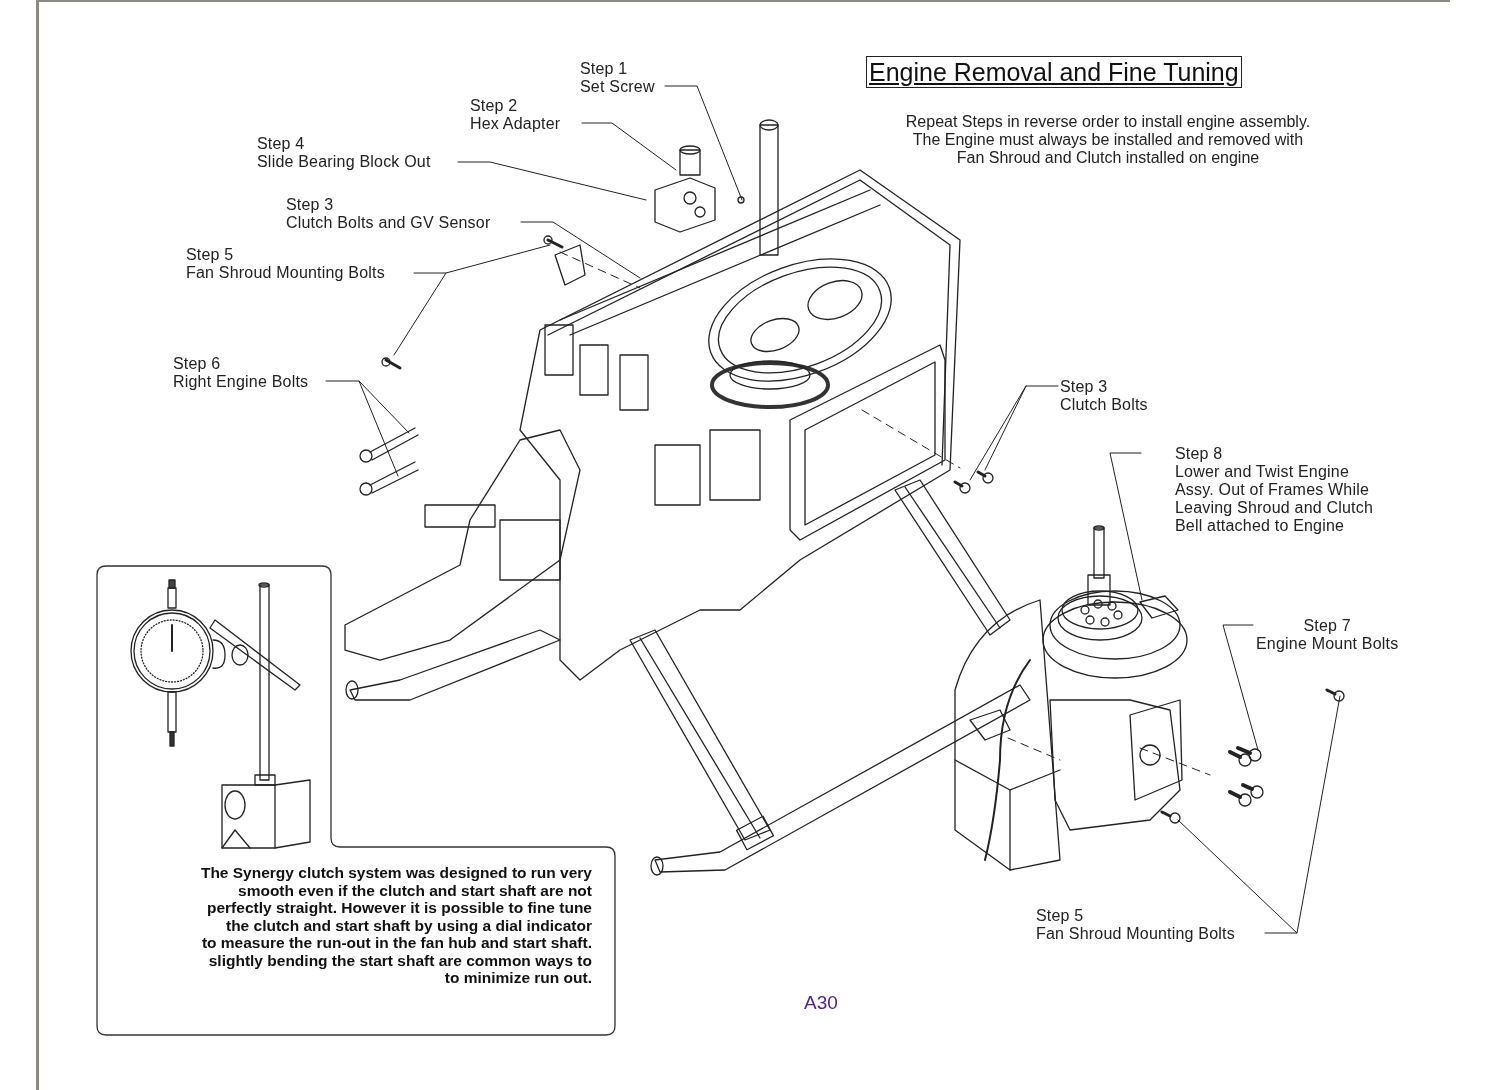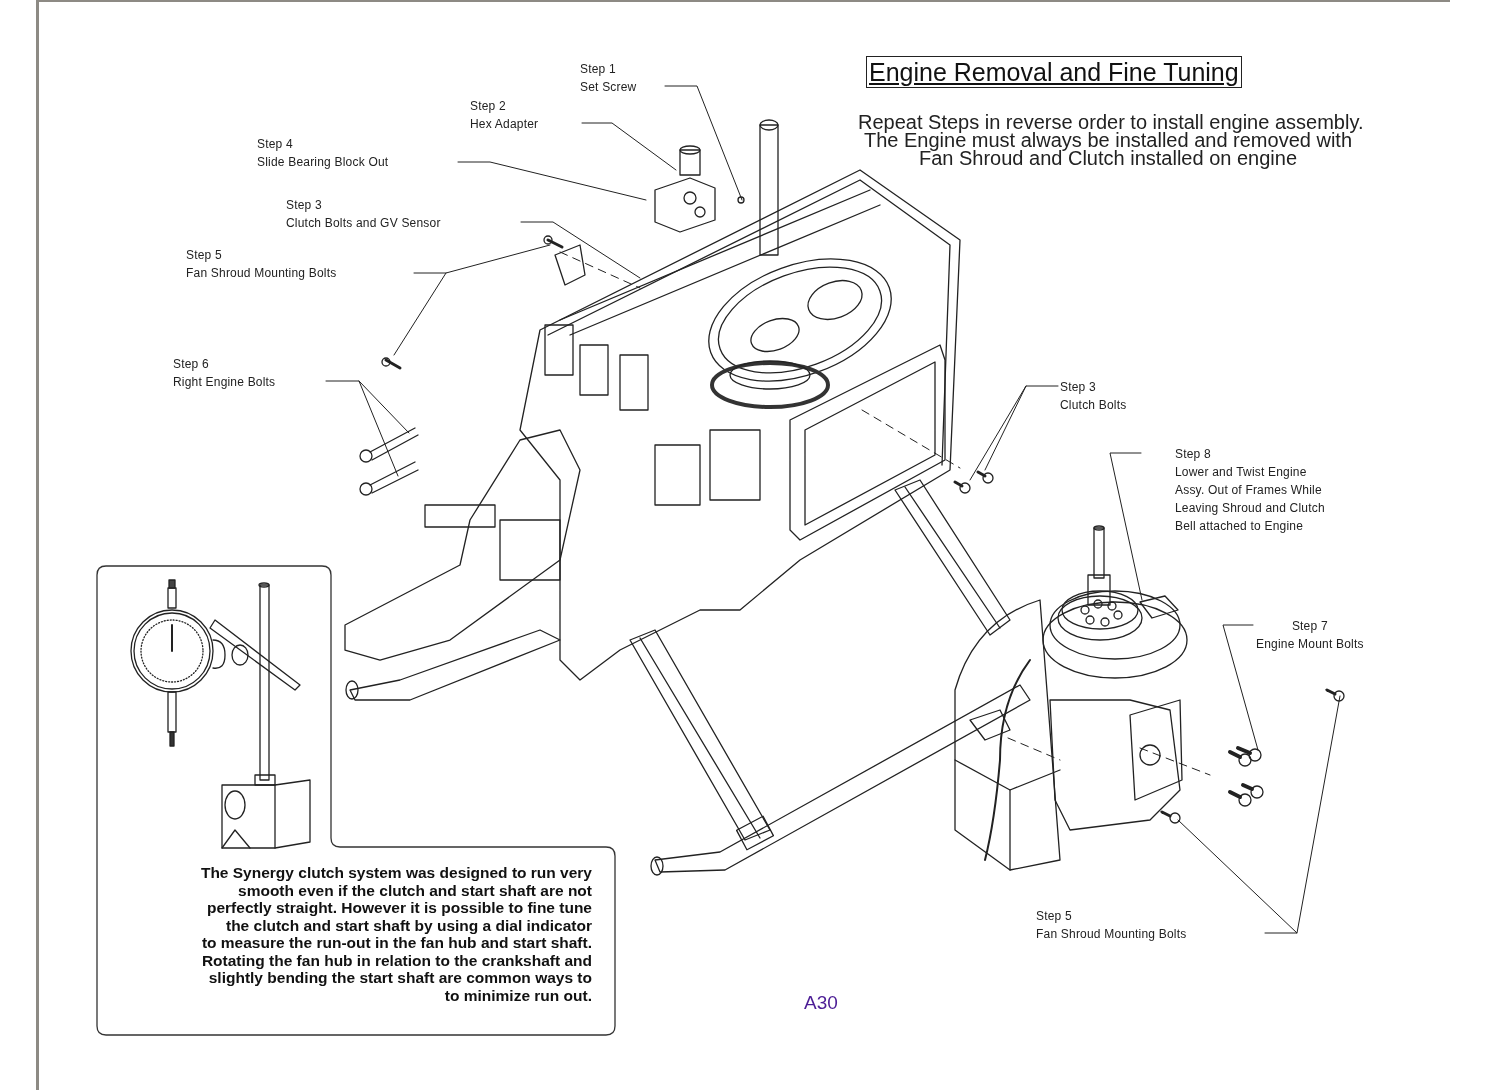"Step 1" .label { font-size: 12px -> 16px }
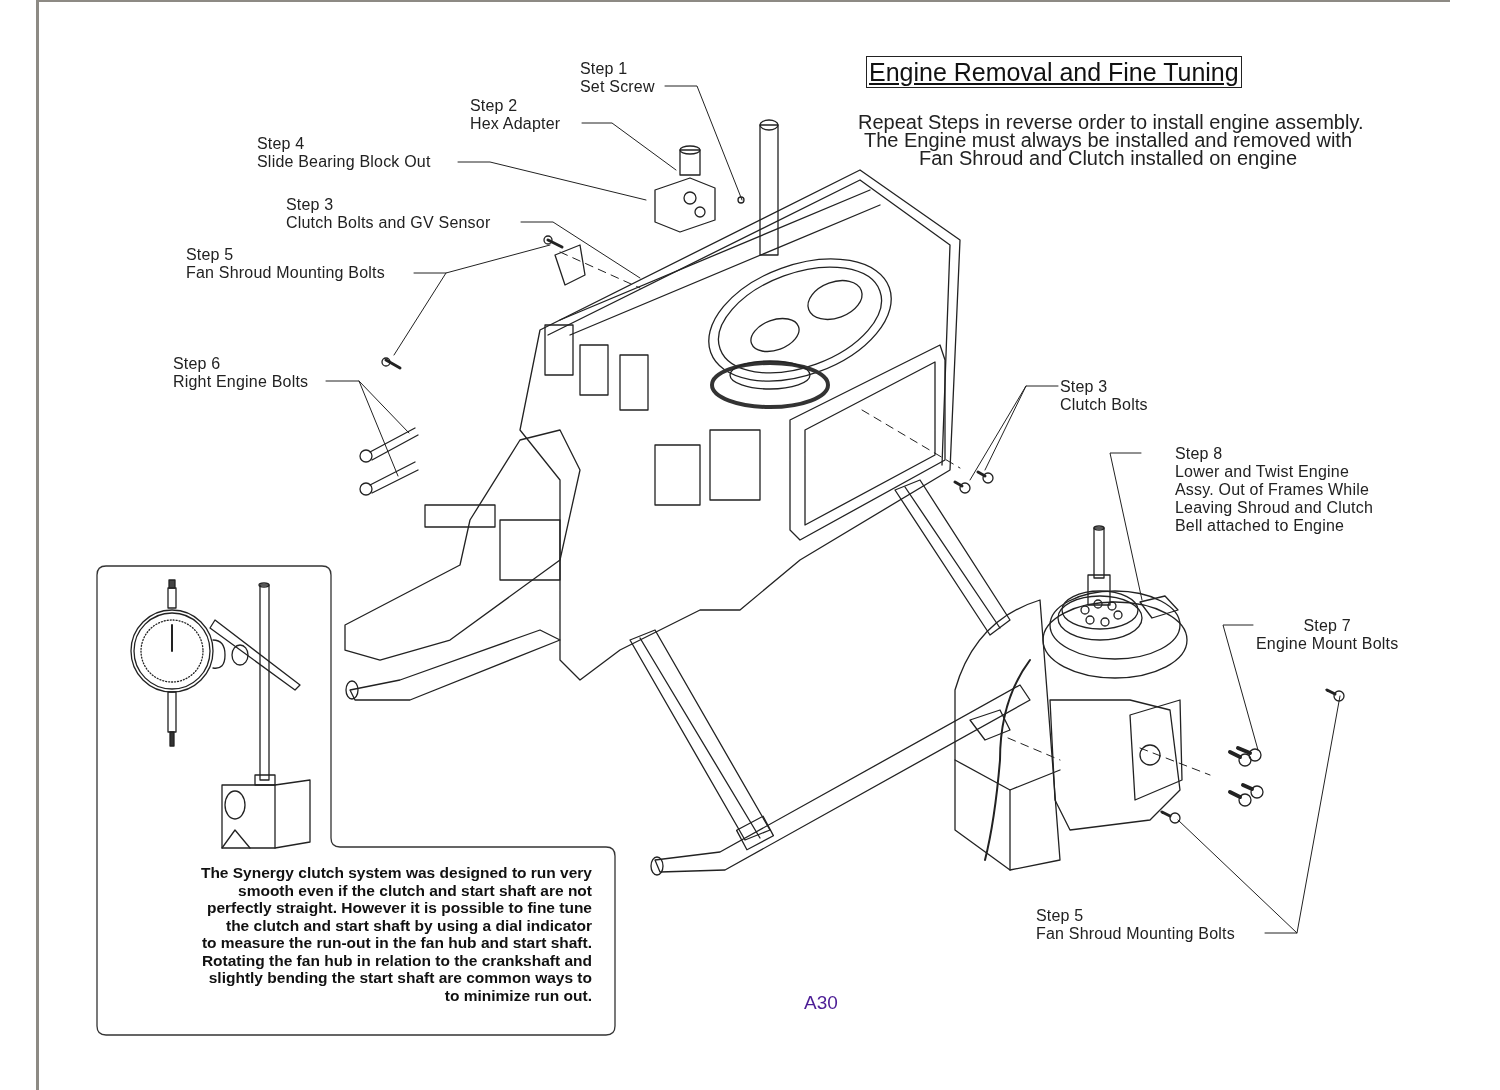"Repeat Steps in reverse order" .subtitle { font-size: 20px -> 16px }
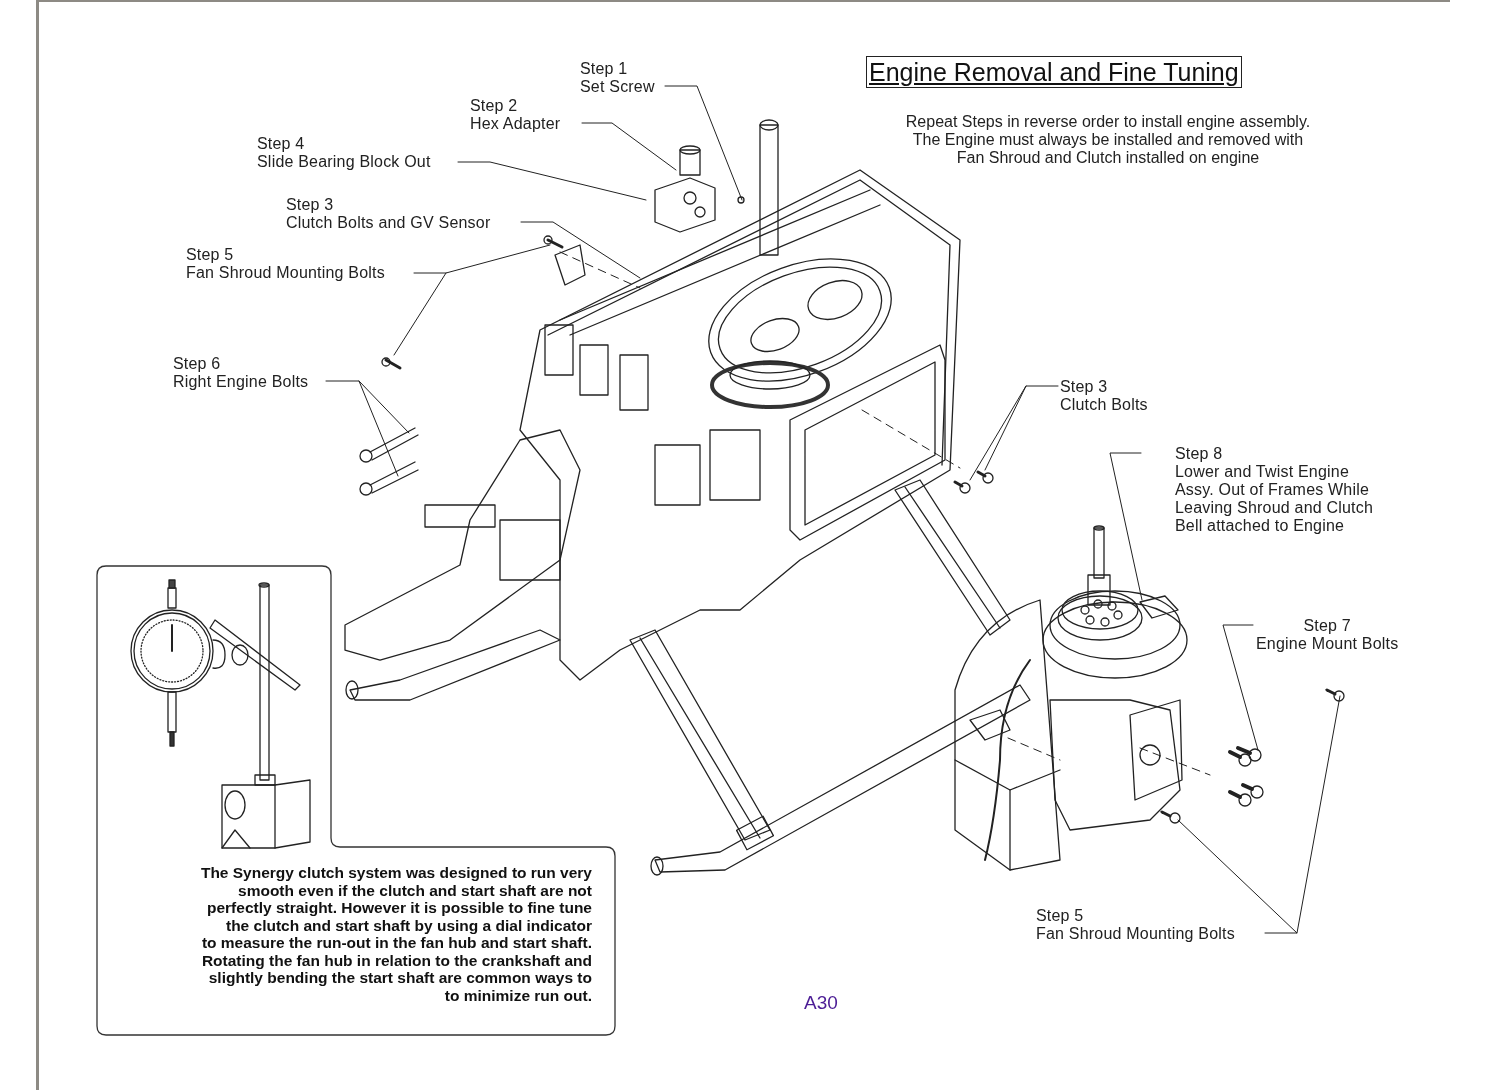"Rotating the fan hub in" div { html: <div>Rotating the fan hub in relation to the crankshaft and</div> -> none }
